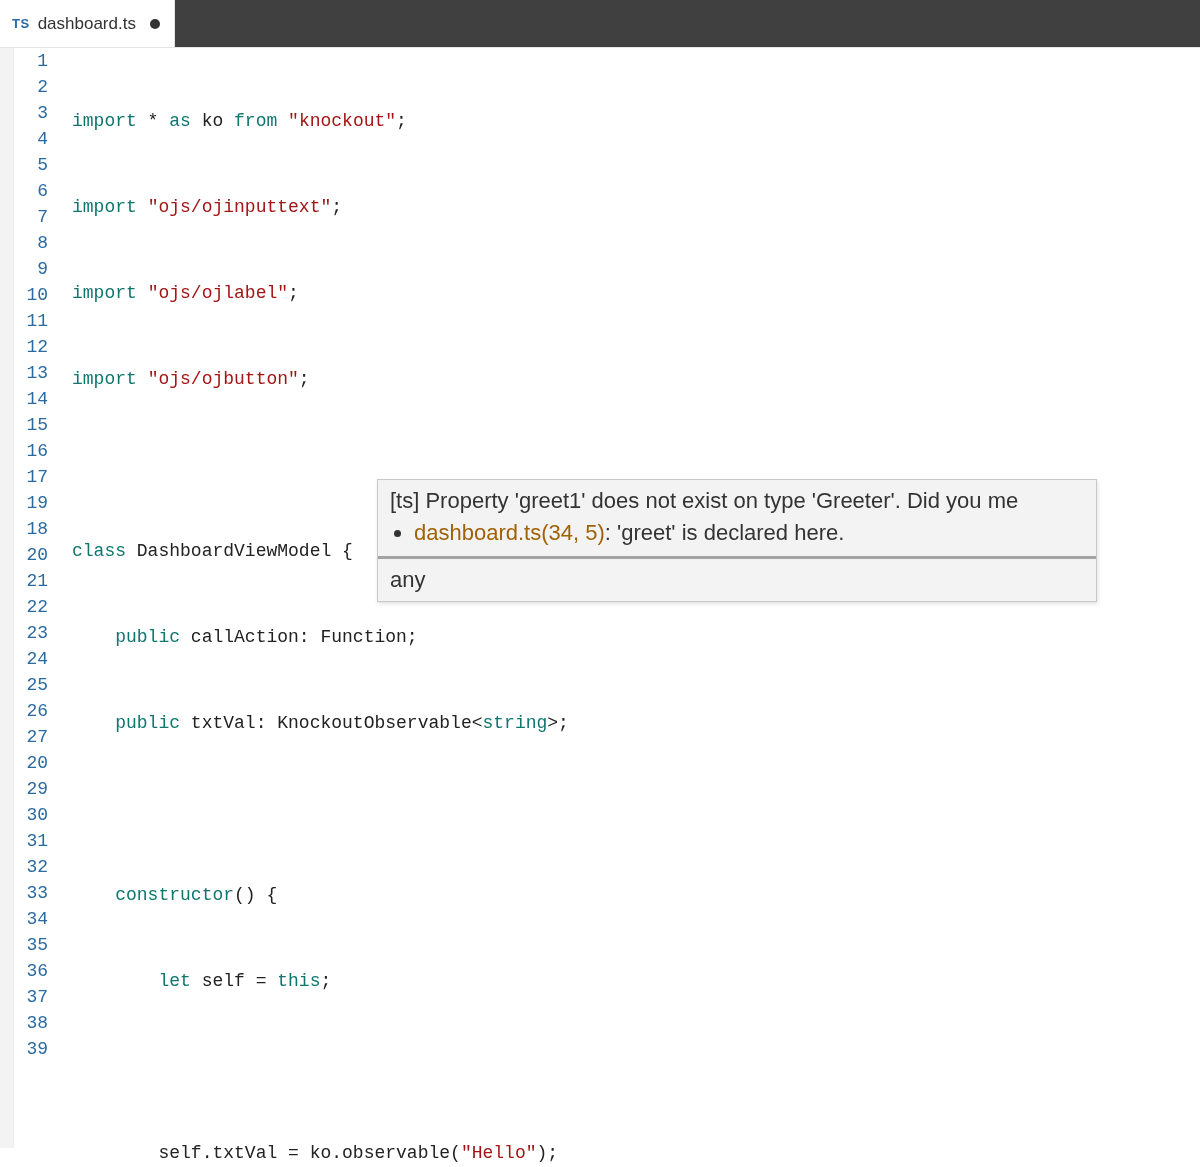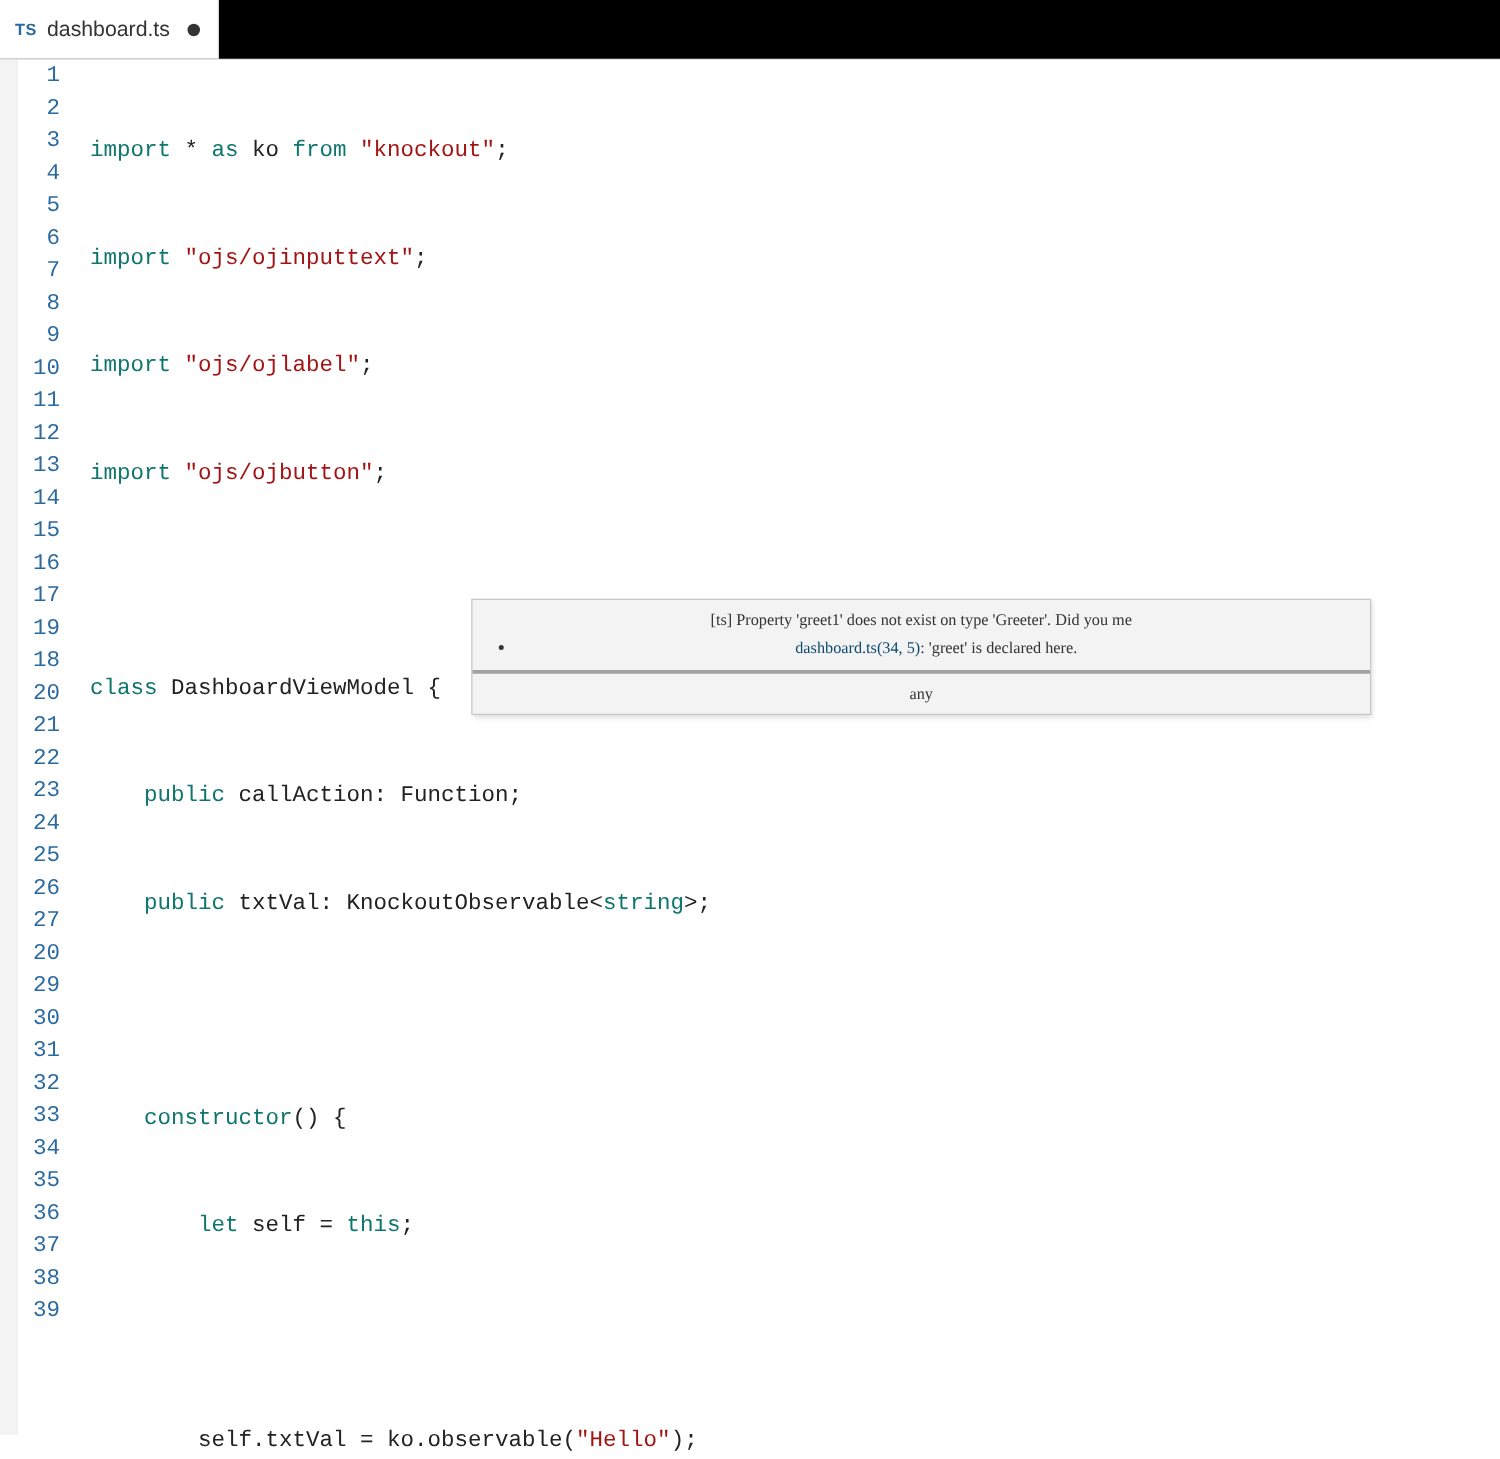"TS" .tab-bar { background: #000000 -> #404040 }
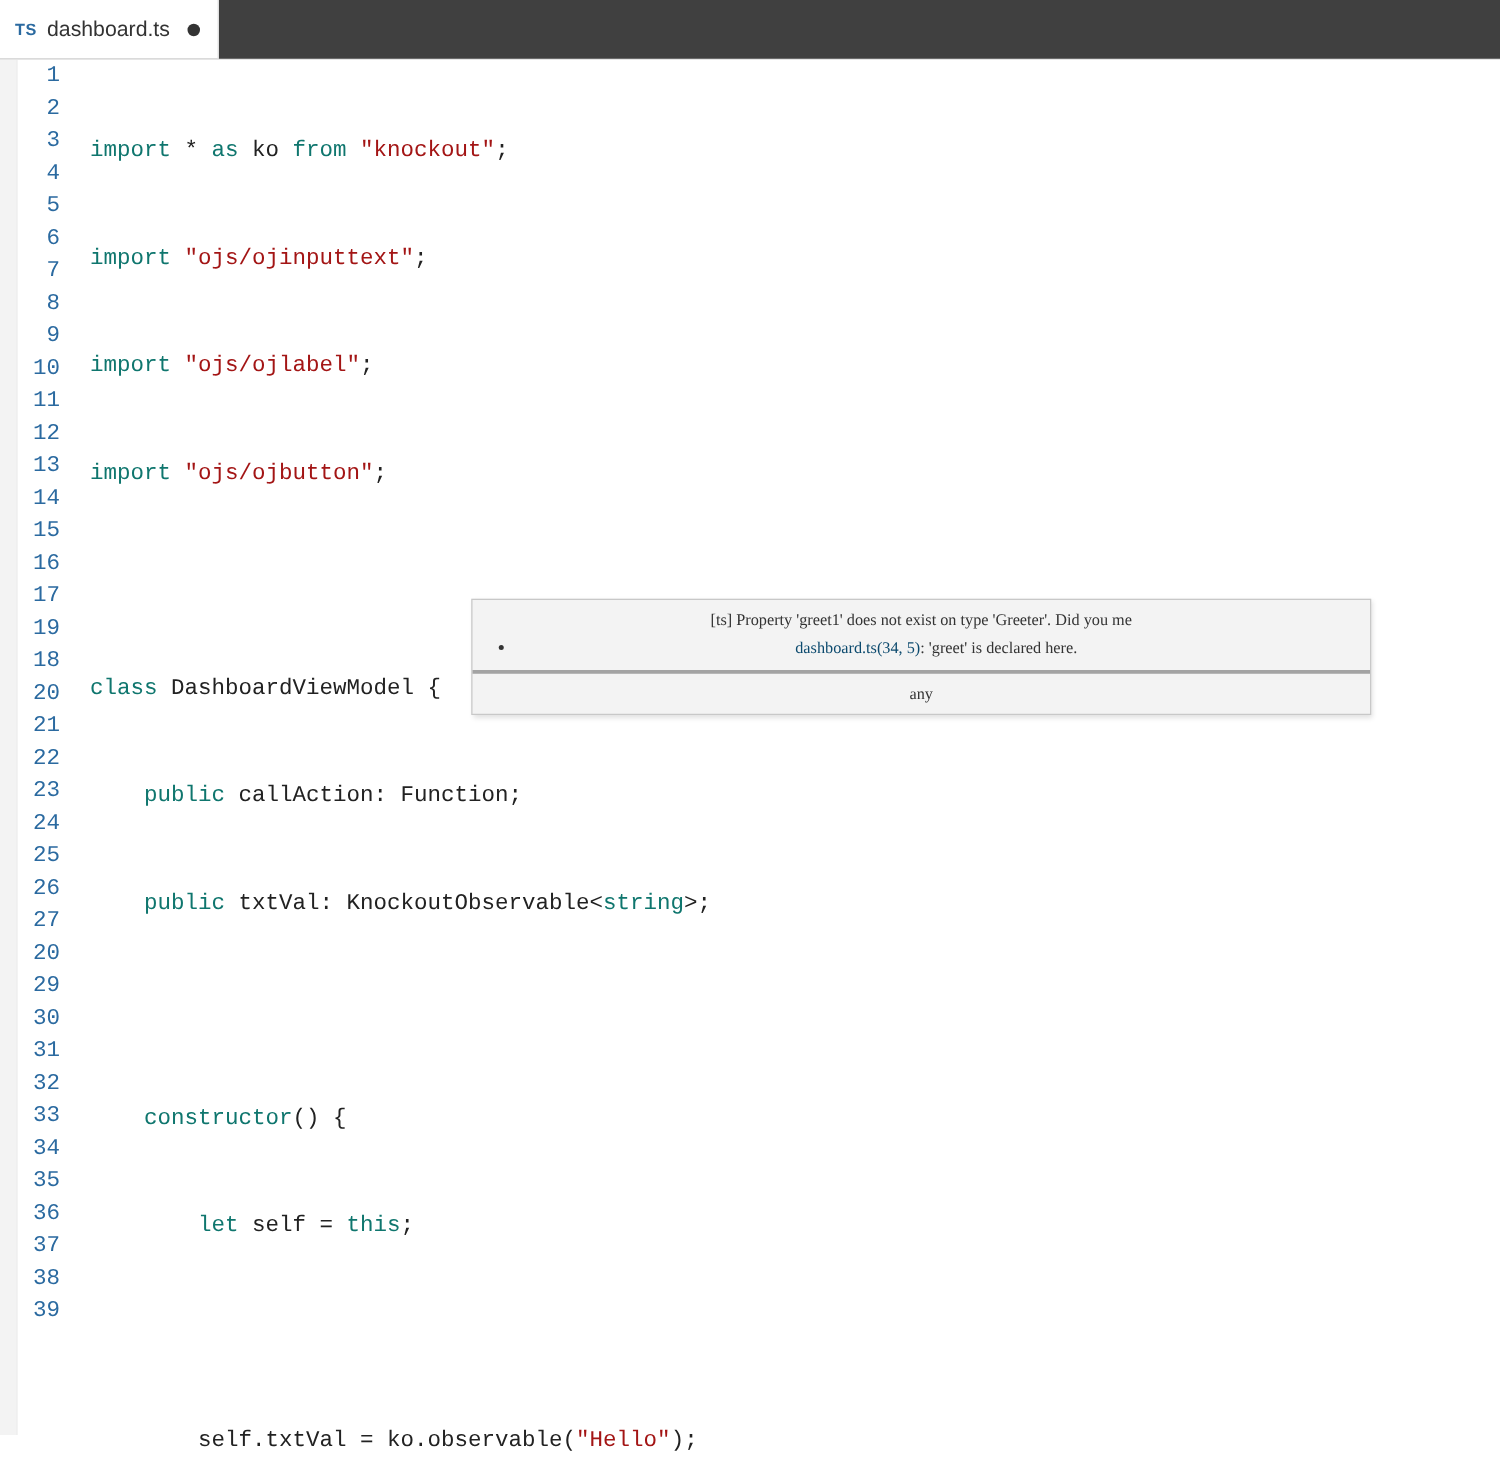"[ts] Property 'greet1' does not" .hover-widget { font-family: Liberation Serif, serif -> Liberation Sans, sans-serif; font-size: 13px -> 22px; text-align: center -> none }
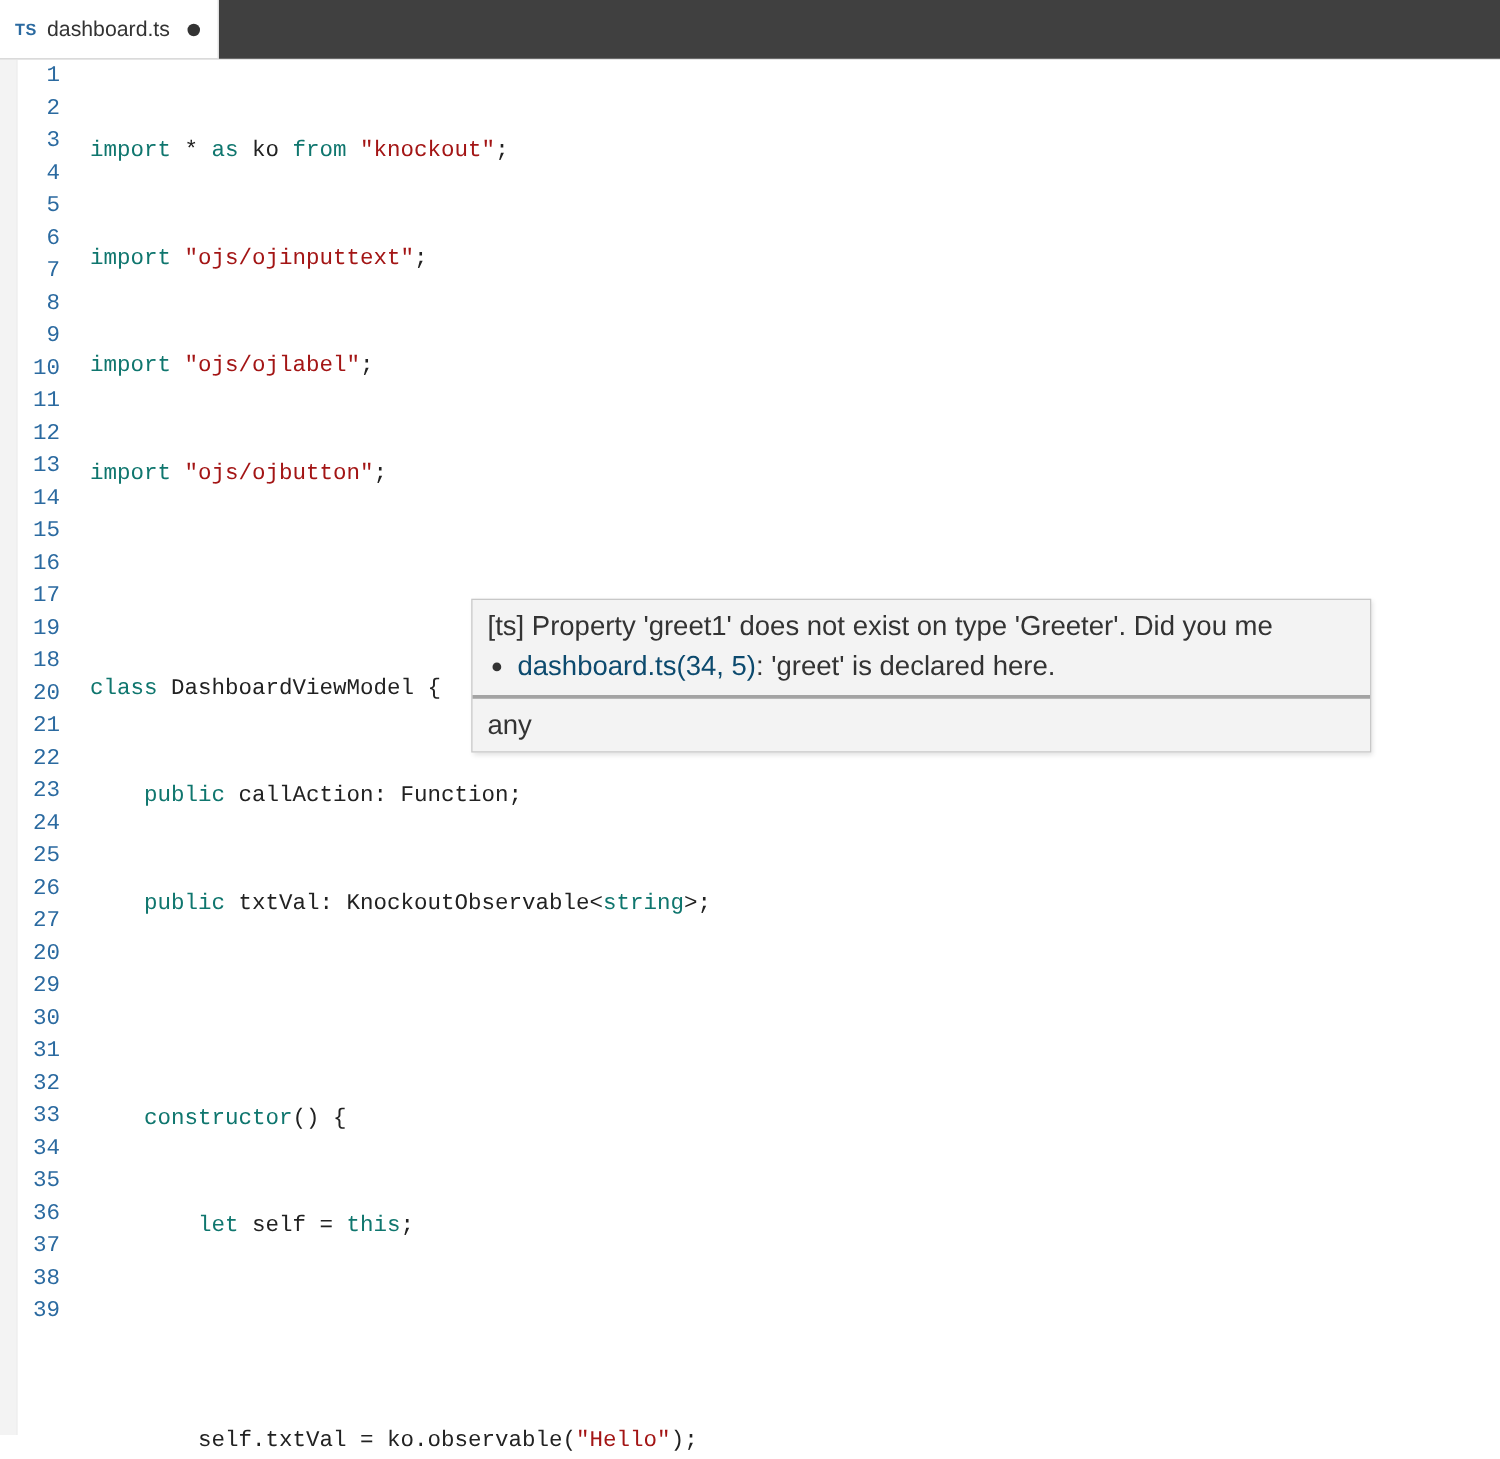"dashboard.ts(34, 5)" .hover-link { color: #0c4a6e -> #a16207 }
